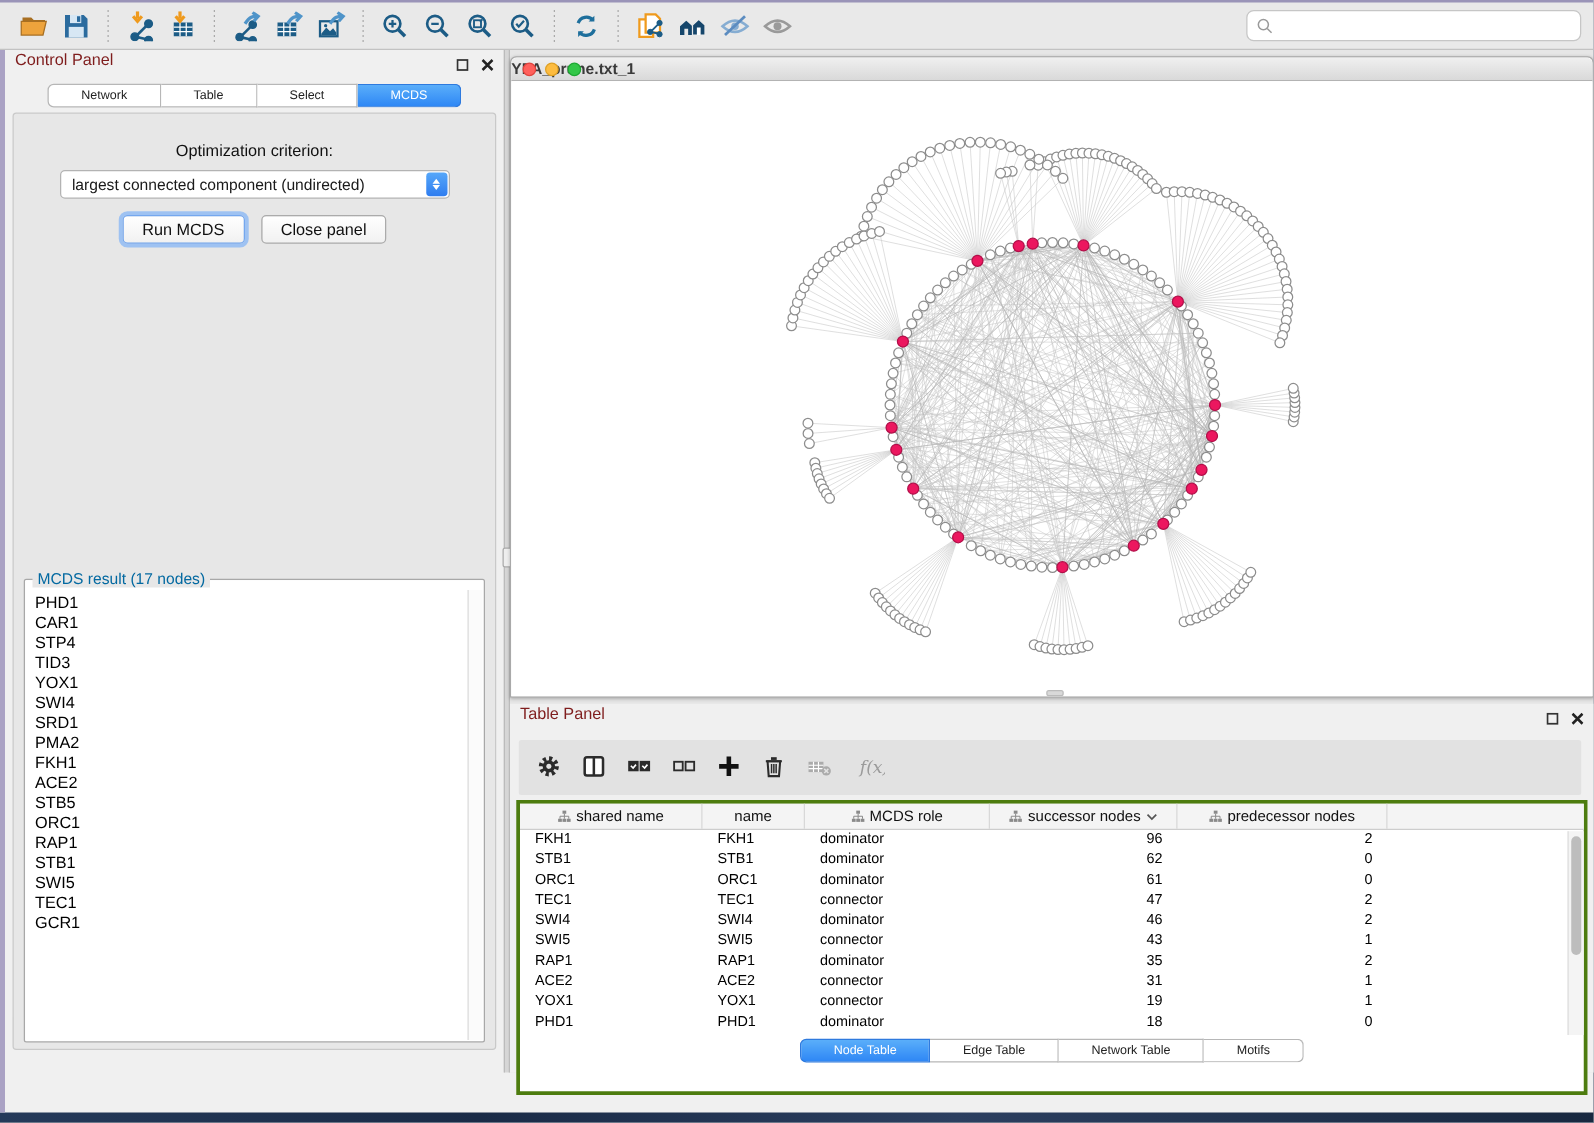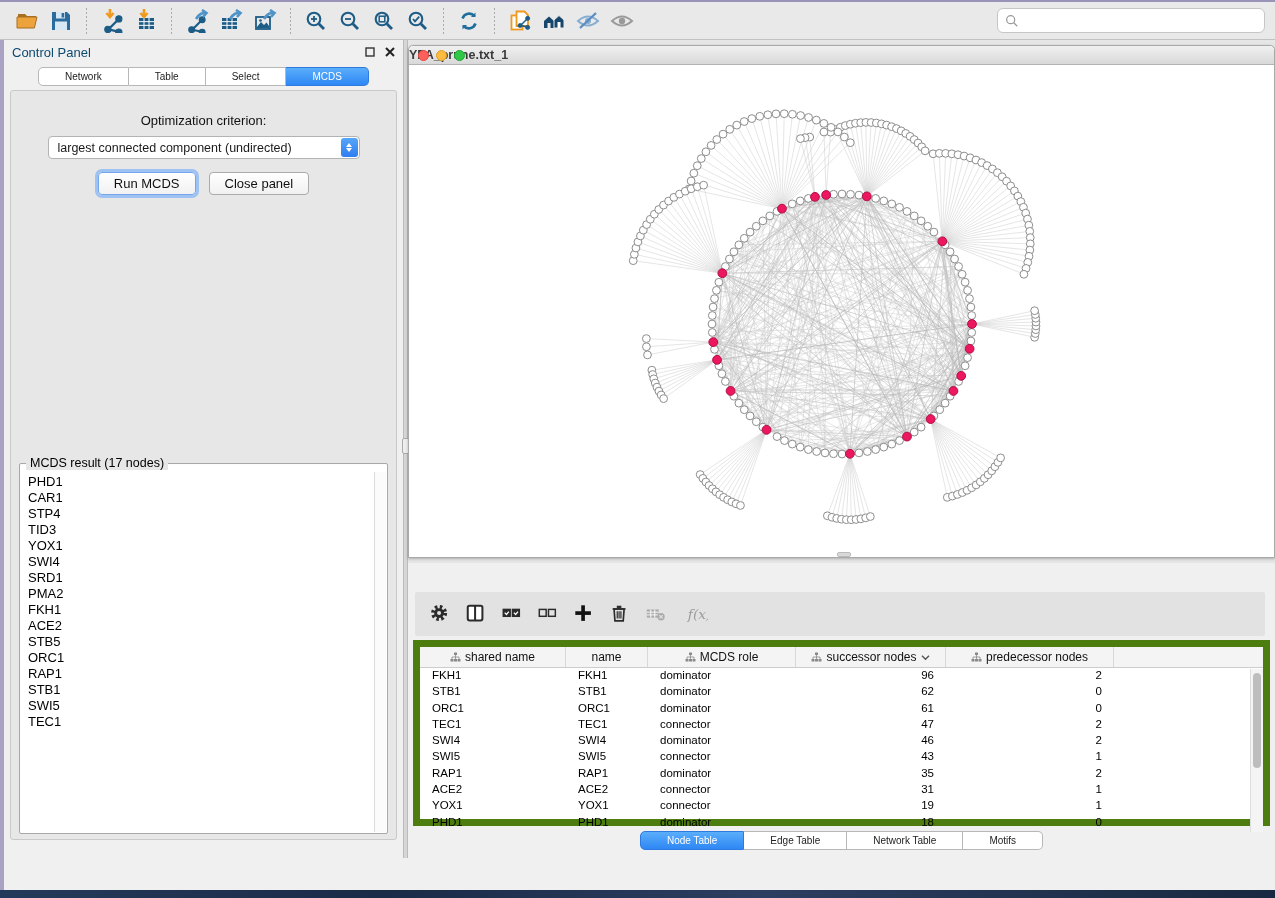"Control Panel" .panel-header { align-items: center -> none; color: #0c4a6e -> #7f1d1d }
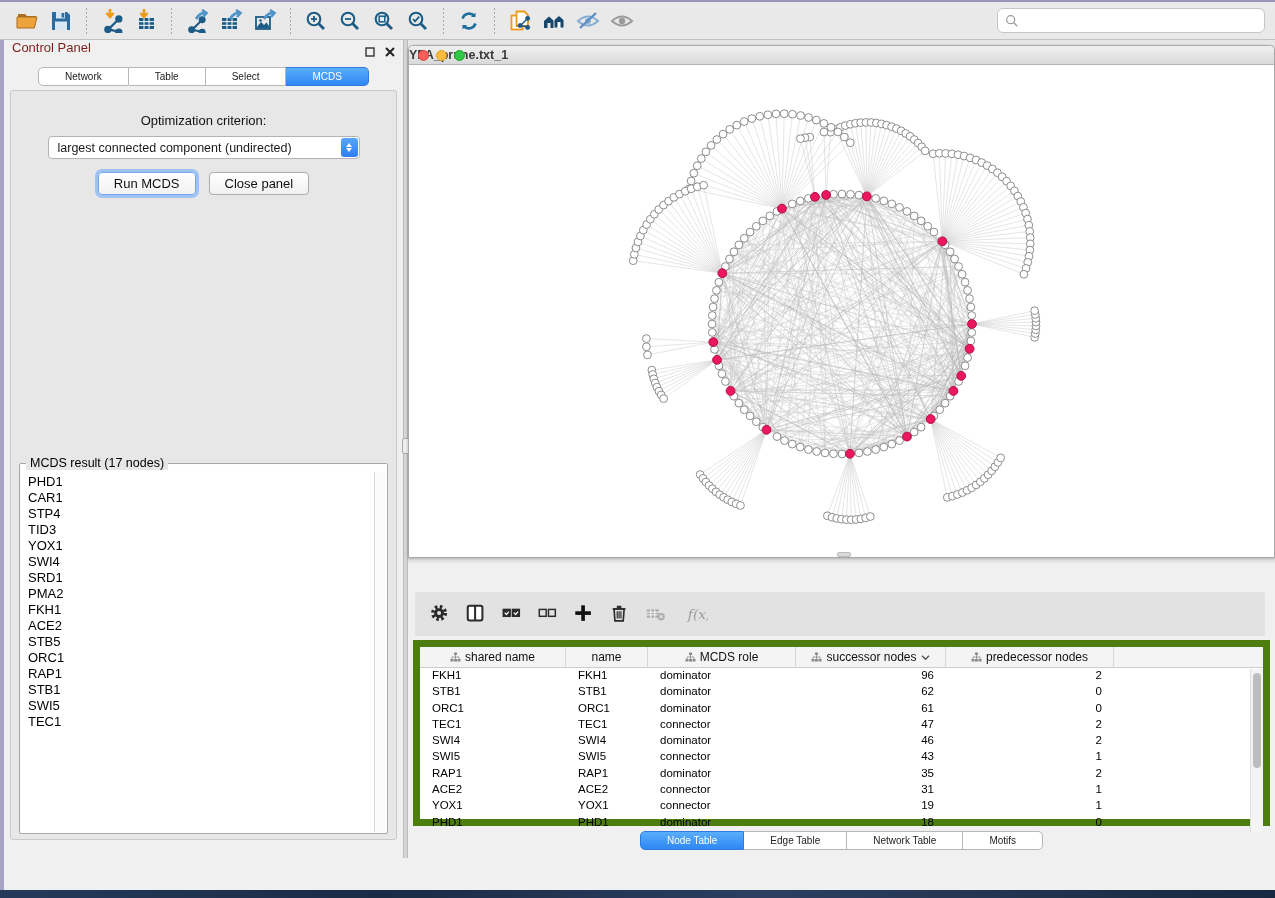"MCDS result (17 nodes)" .mcds-legend { color: #000000 -> #0369a1 }
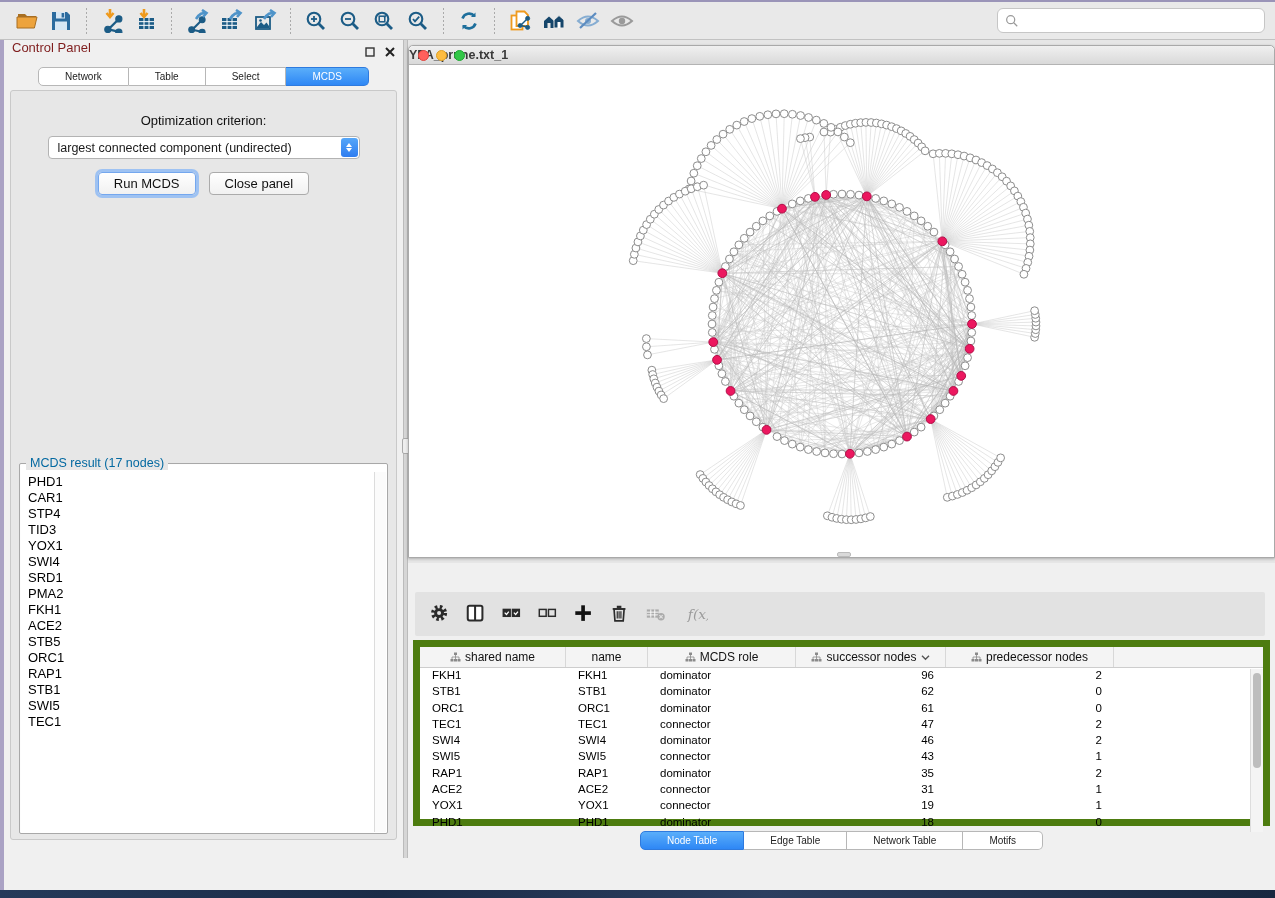"Table Panel" div.panel-header { html: none -> <div> <span>Table Panel</span> <span> <span> <svg> <rect></rect> </svg> </span> <span> <svg> <path></path> </svg> </span> </span> </div> }
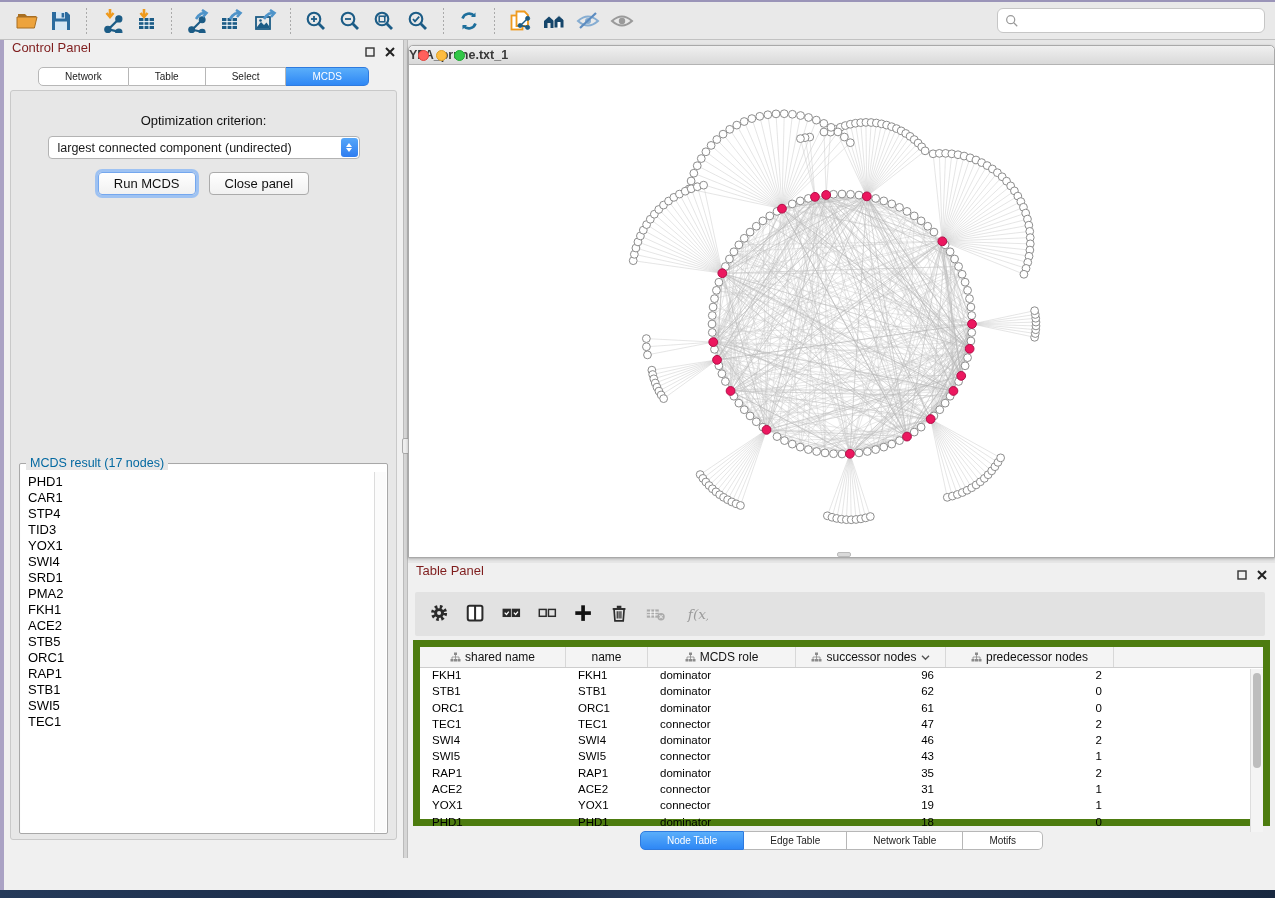"shared name" .tbl-area { border: 7px solid #4d7c0f -> 3px solid #4d7c0f; height: 186px -> 236px }
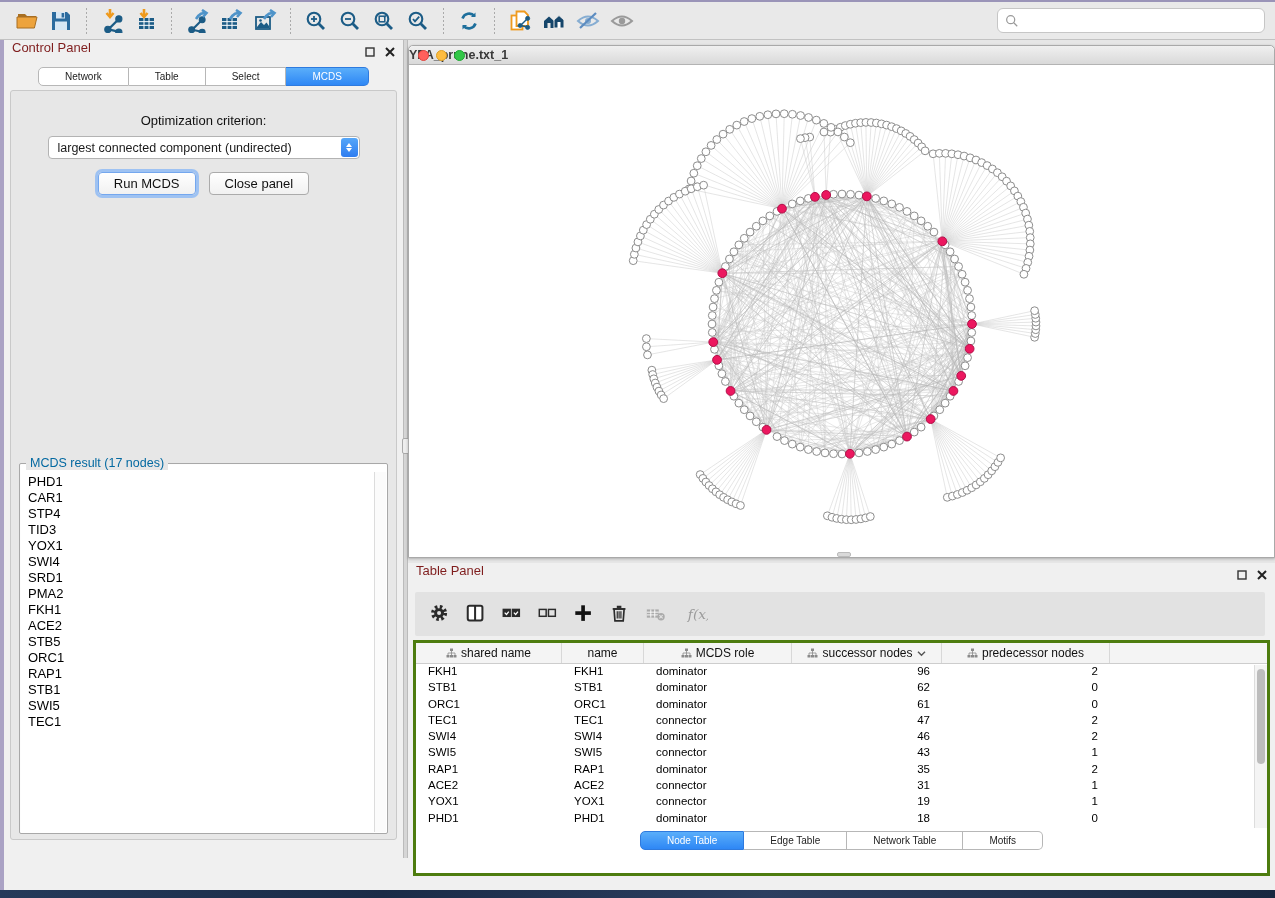"GCR1" div.mcds-item { html: none -> <div>GCR1</div> }
